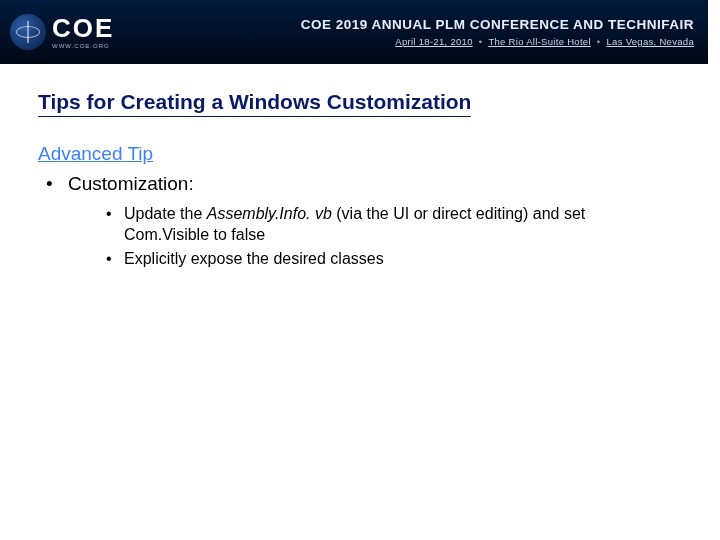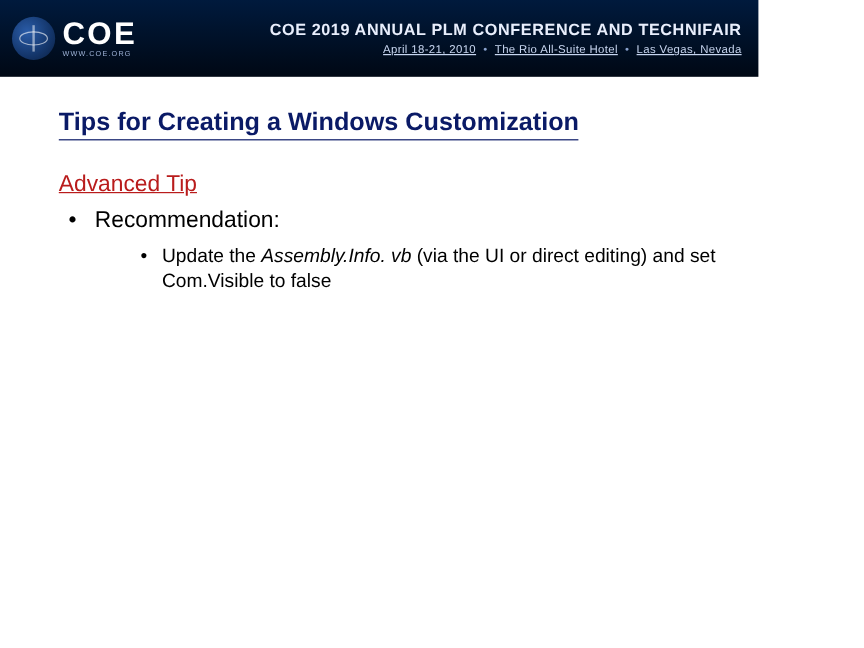"COE" .banner { width: 632px -> 708px }
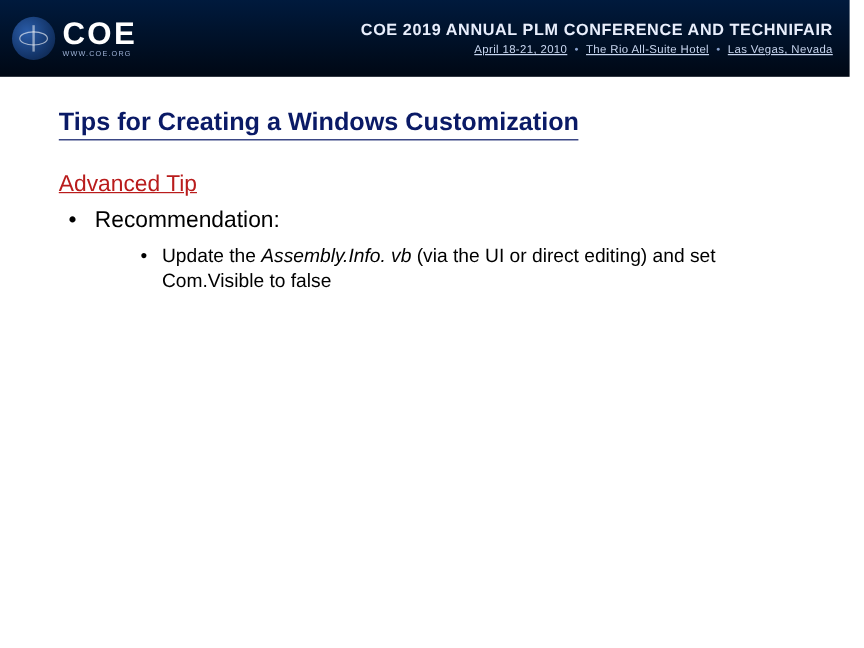"Tips for Creating a Windows" .content { padding: 26px 38px 0 49px -> 26px 38px 0 38px }
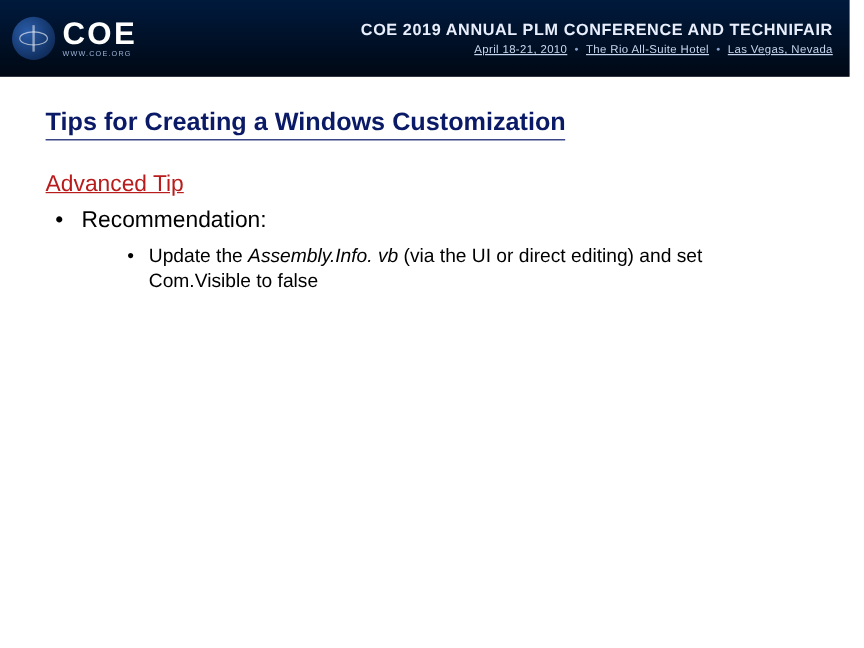"Advanced Tip" .subhead { color: #b91c1c -> #3b82f6 }
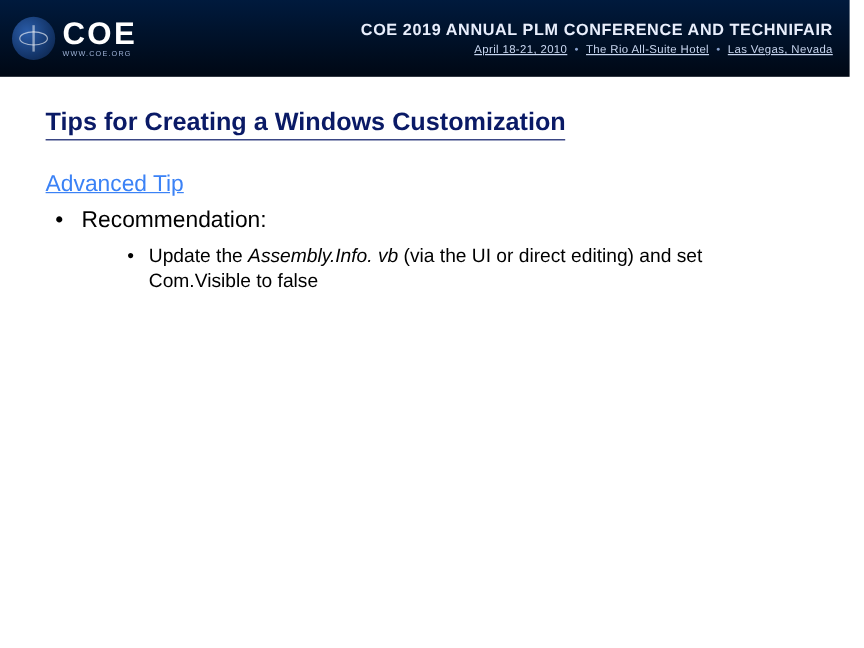"Recommendation:" span { text: Recommendation -> Customization }
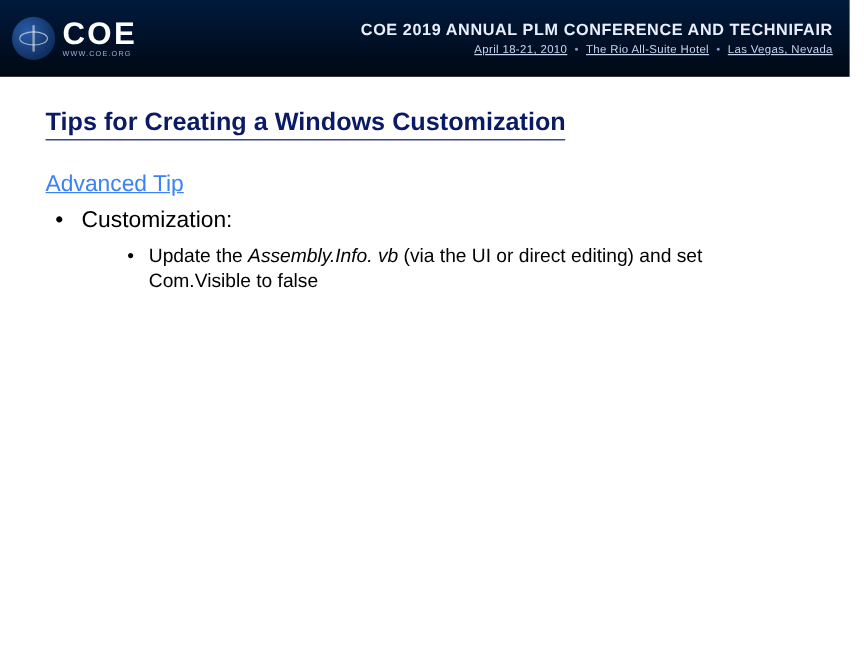"Explicitly expose the desired classes" li { html: none -> <li> <span>Explicitly expose the desired classes</span> </li> }
